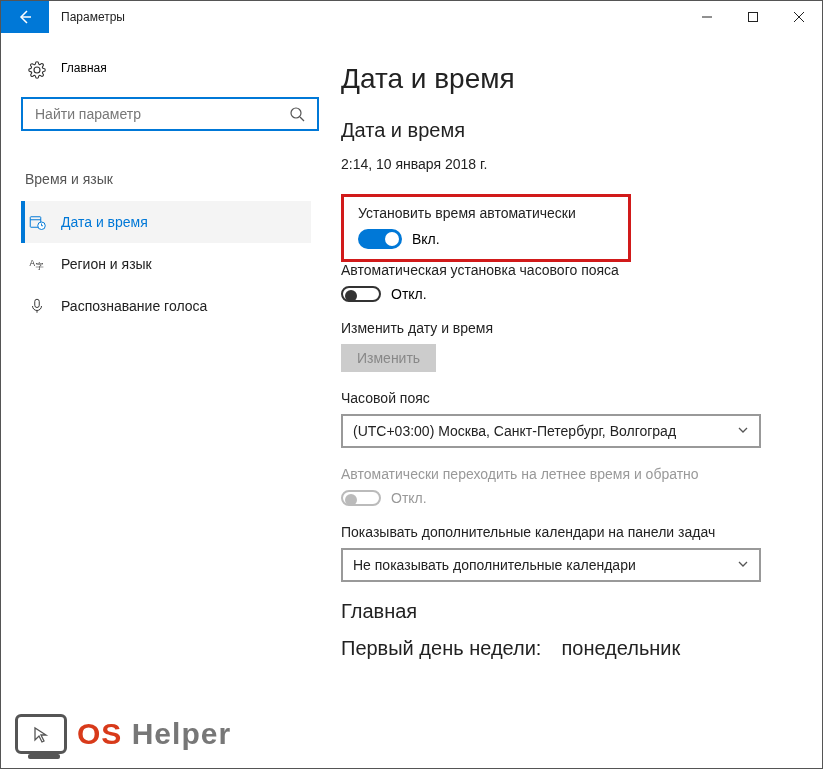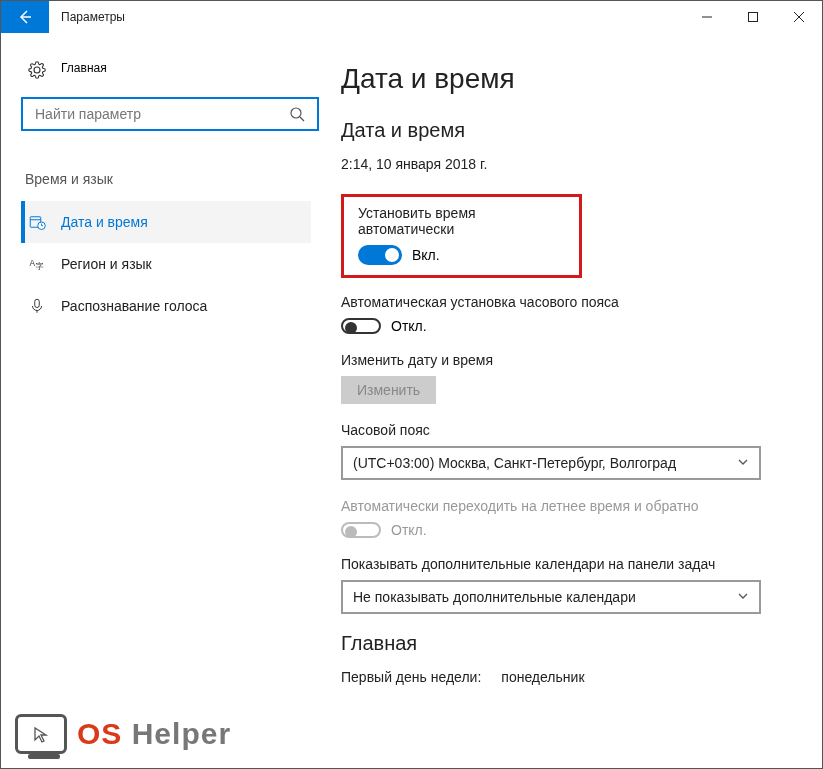"Установить время автоматически" .highlight-box { margin-bottom: 16px -> none; width: 241px -> 290px }
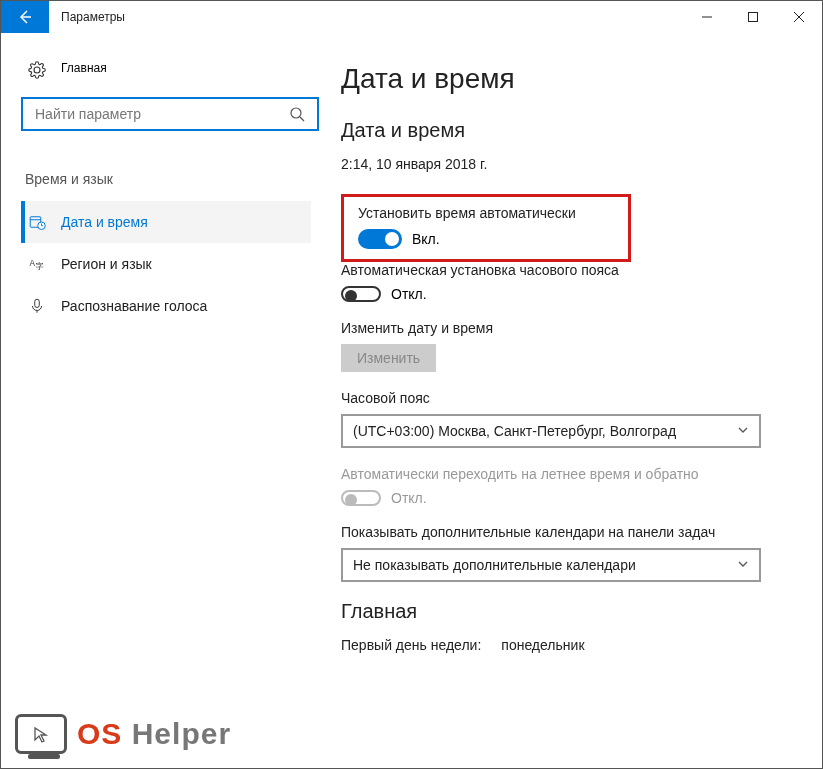"Первый день недели:" .formats-row { font-size: 14px -> 20px }
